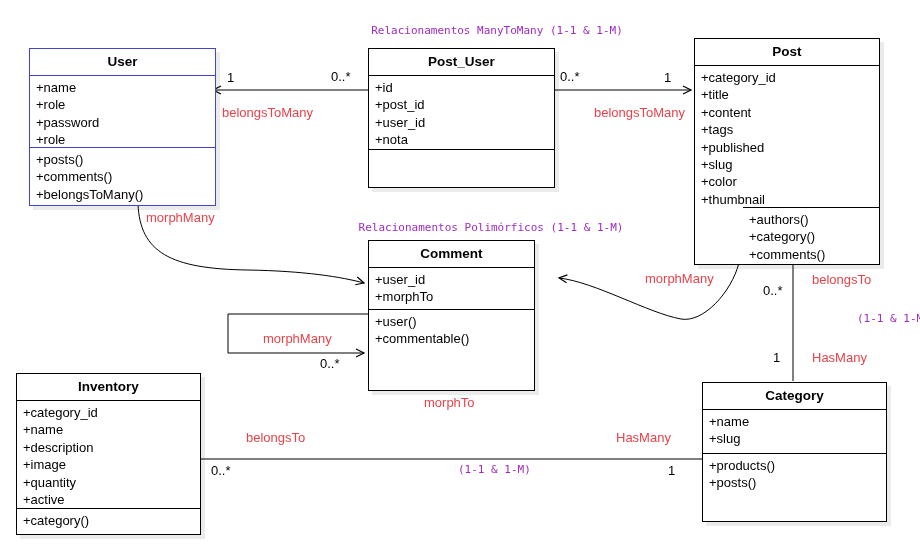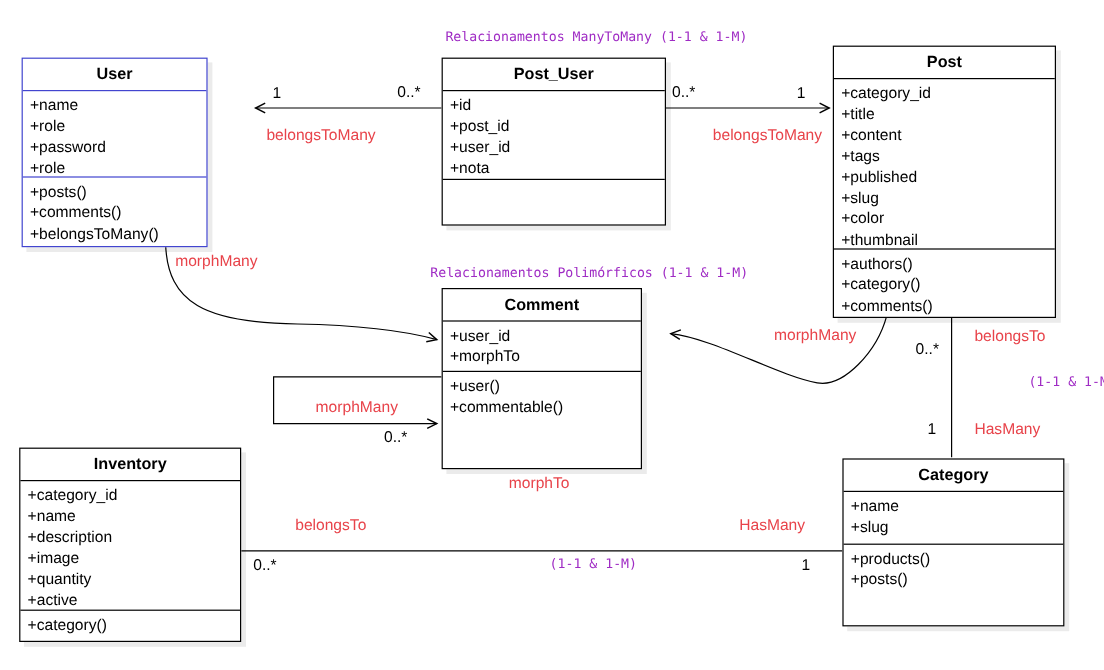"User" div.uml-box { left: 18px -> 29px; width: 155px -> 187px }
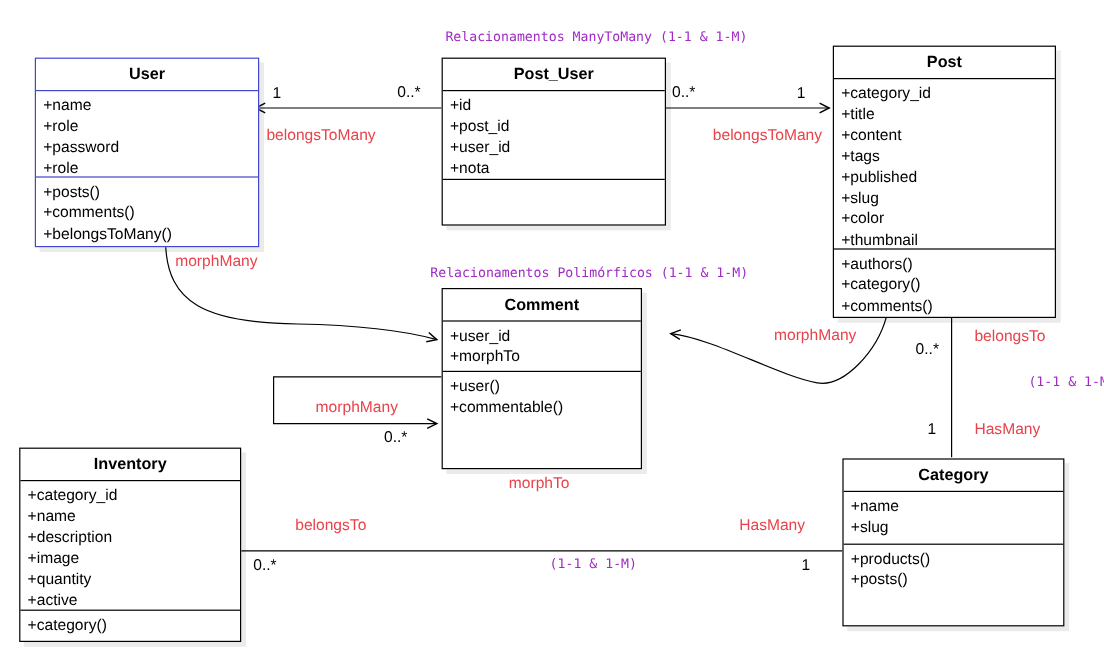"+authors()" div.uml-section { margin-left: none -> 48px }
